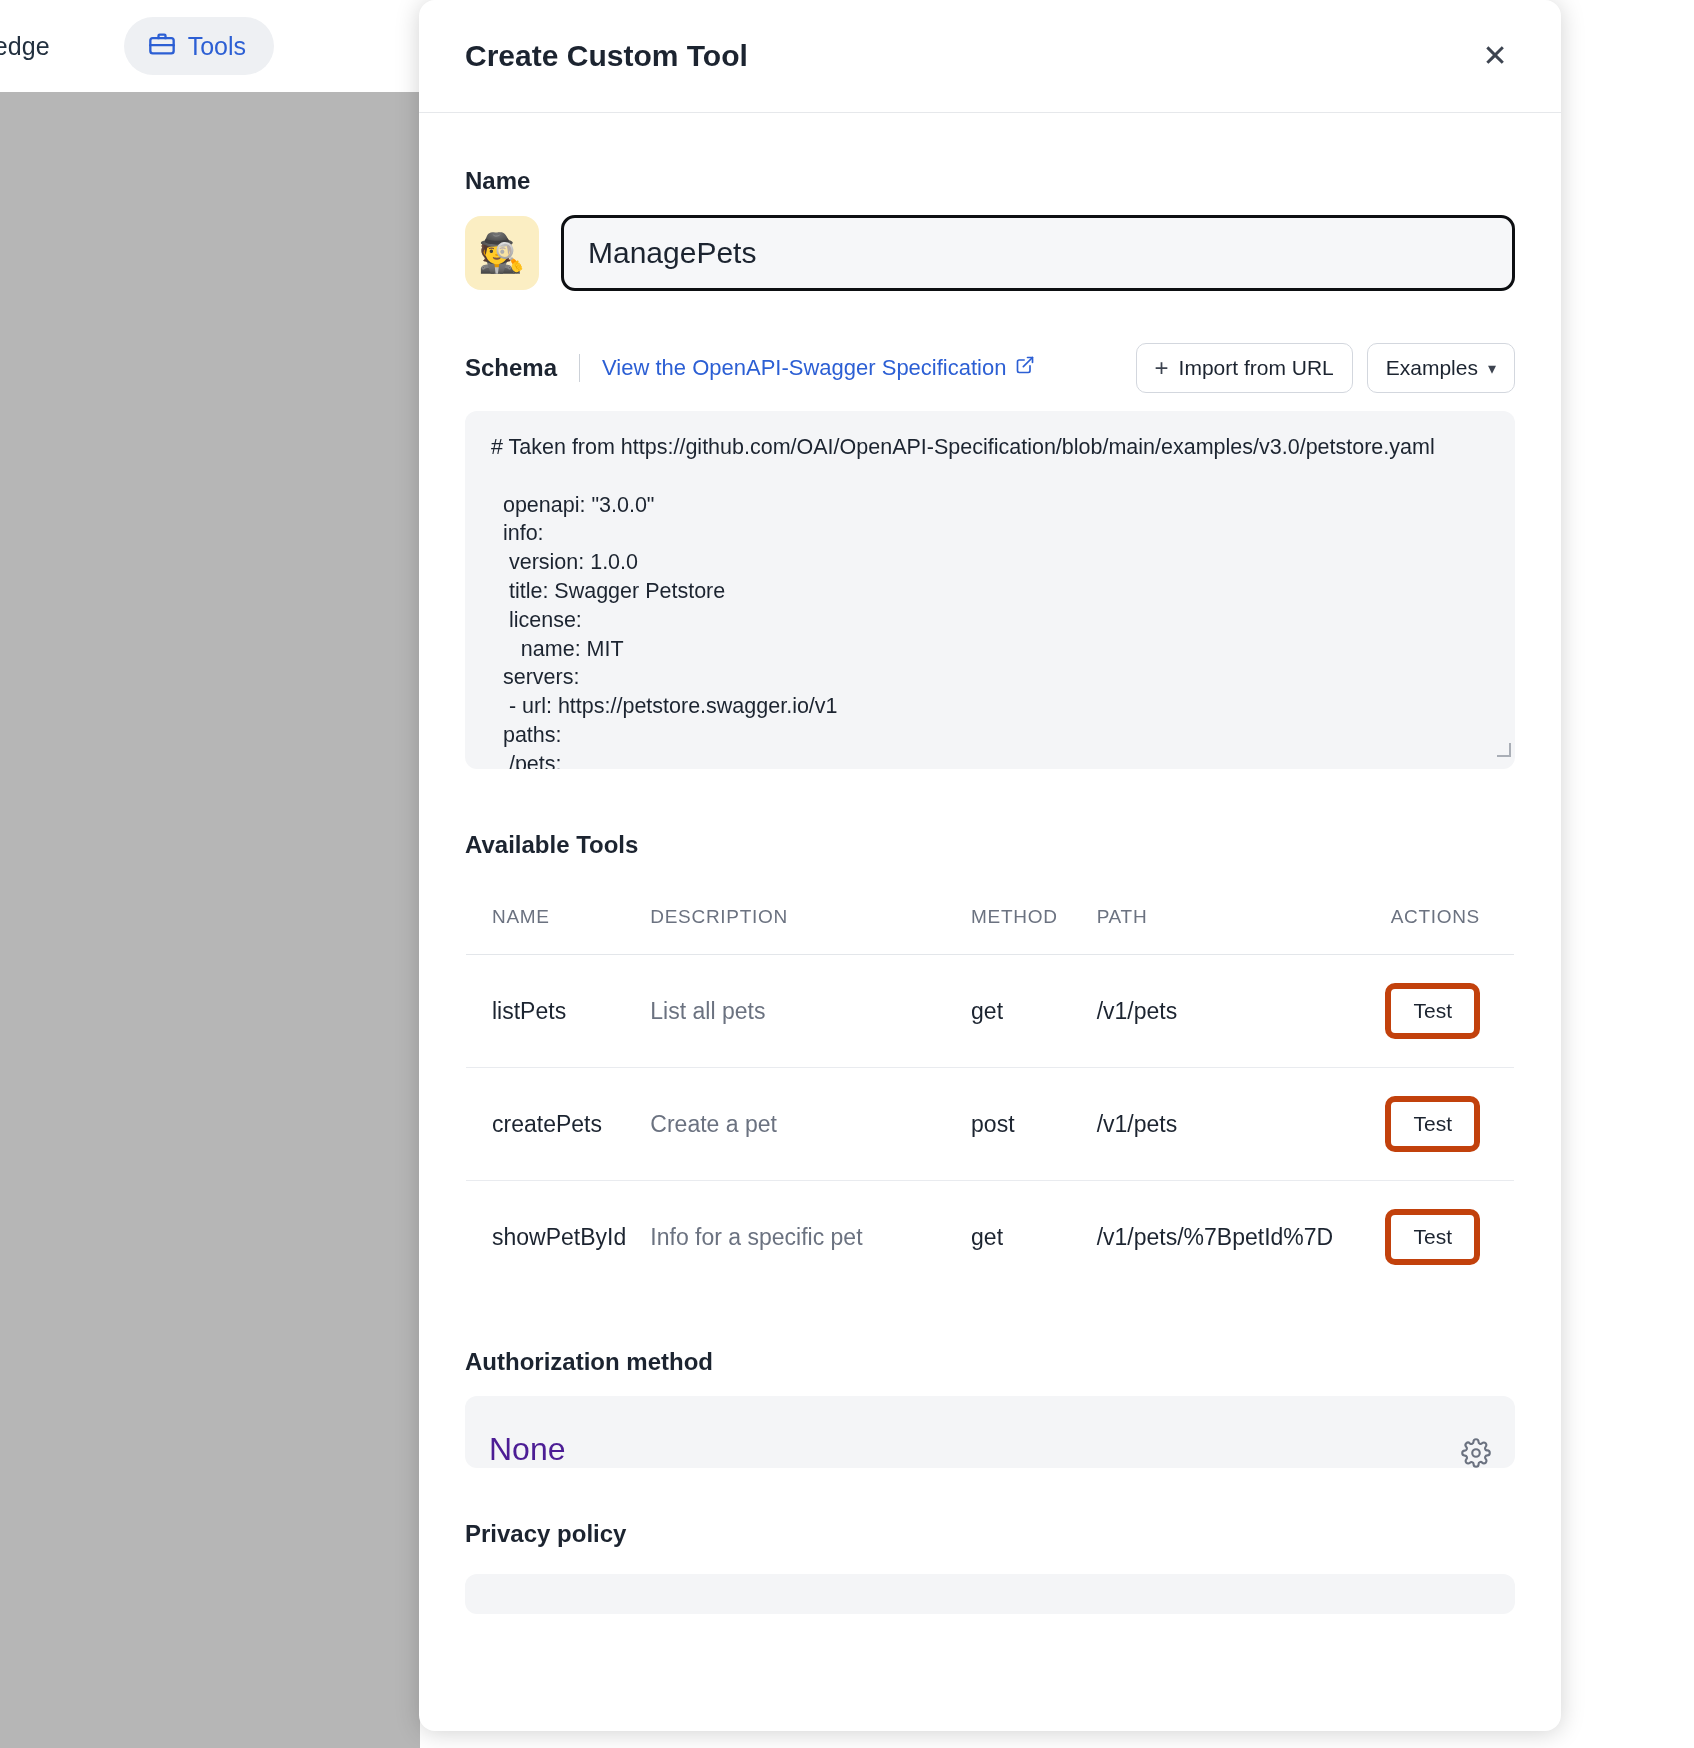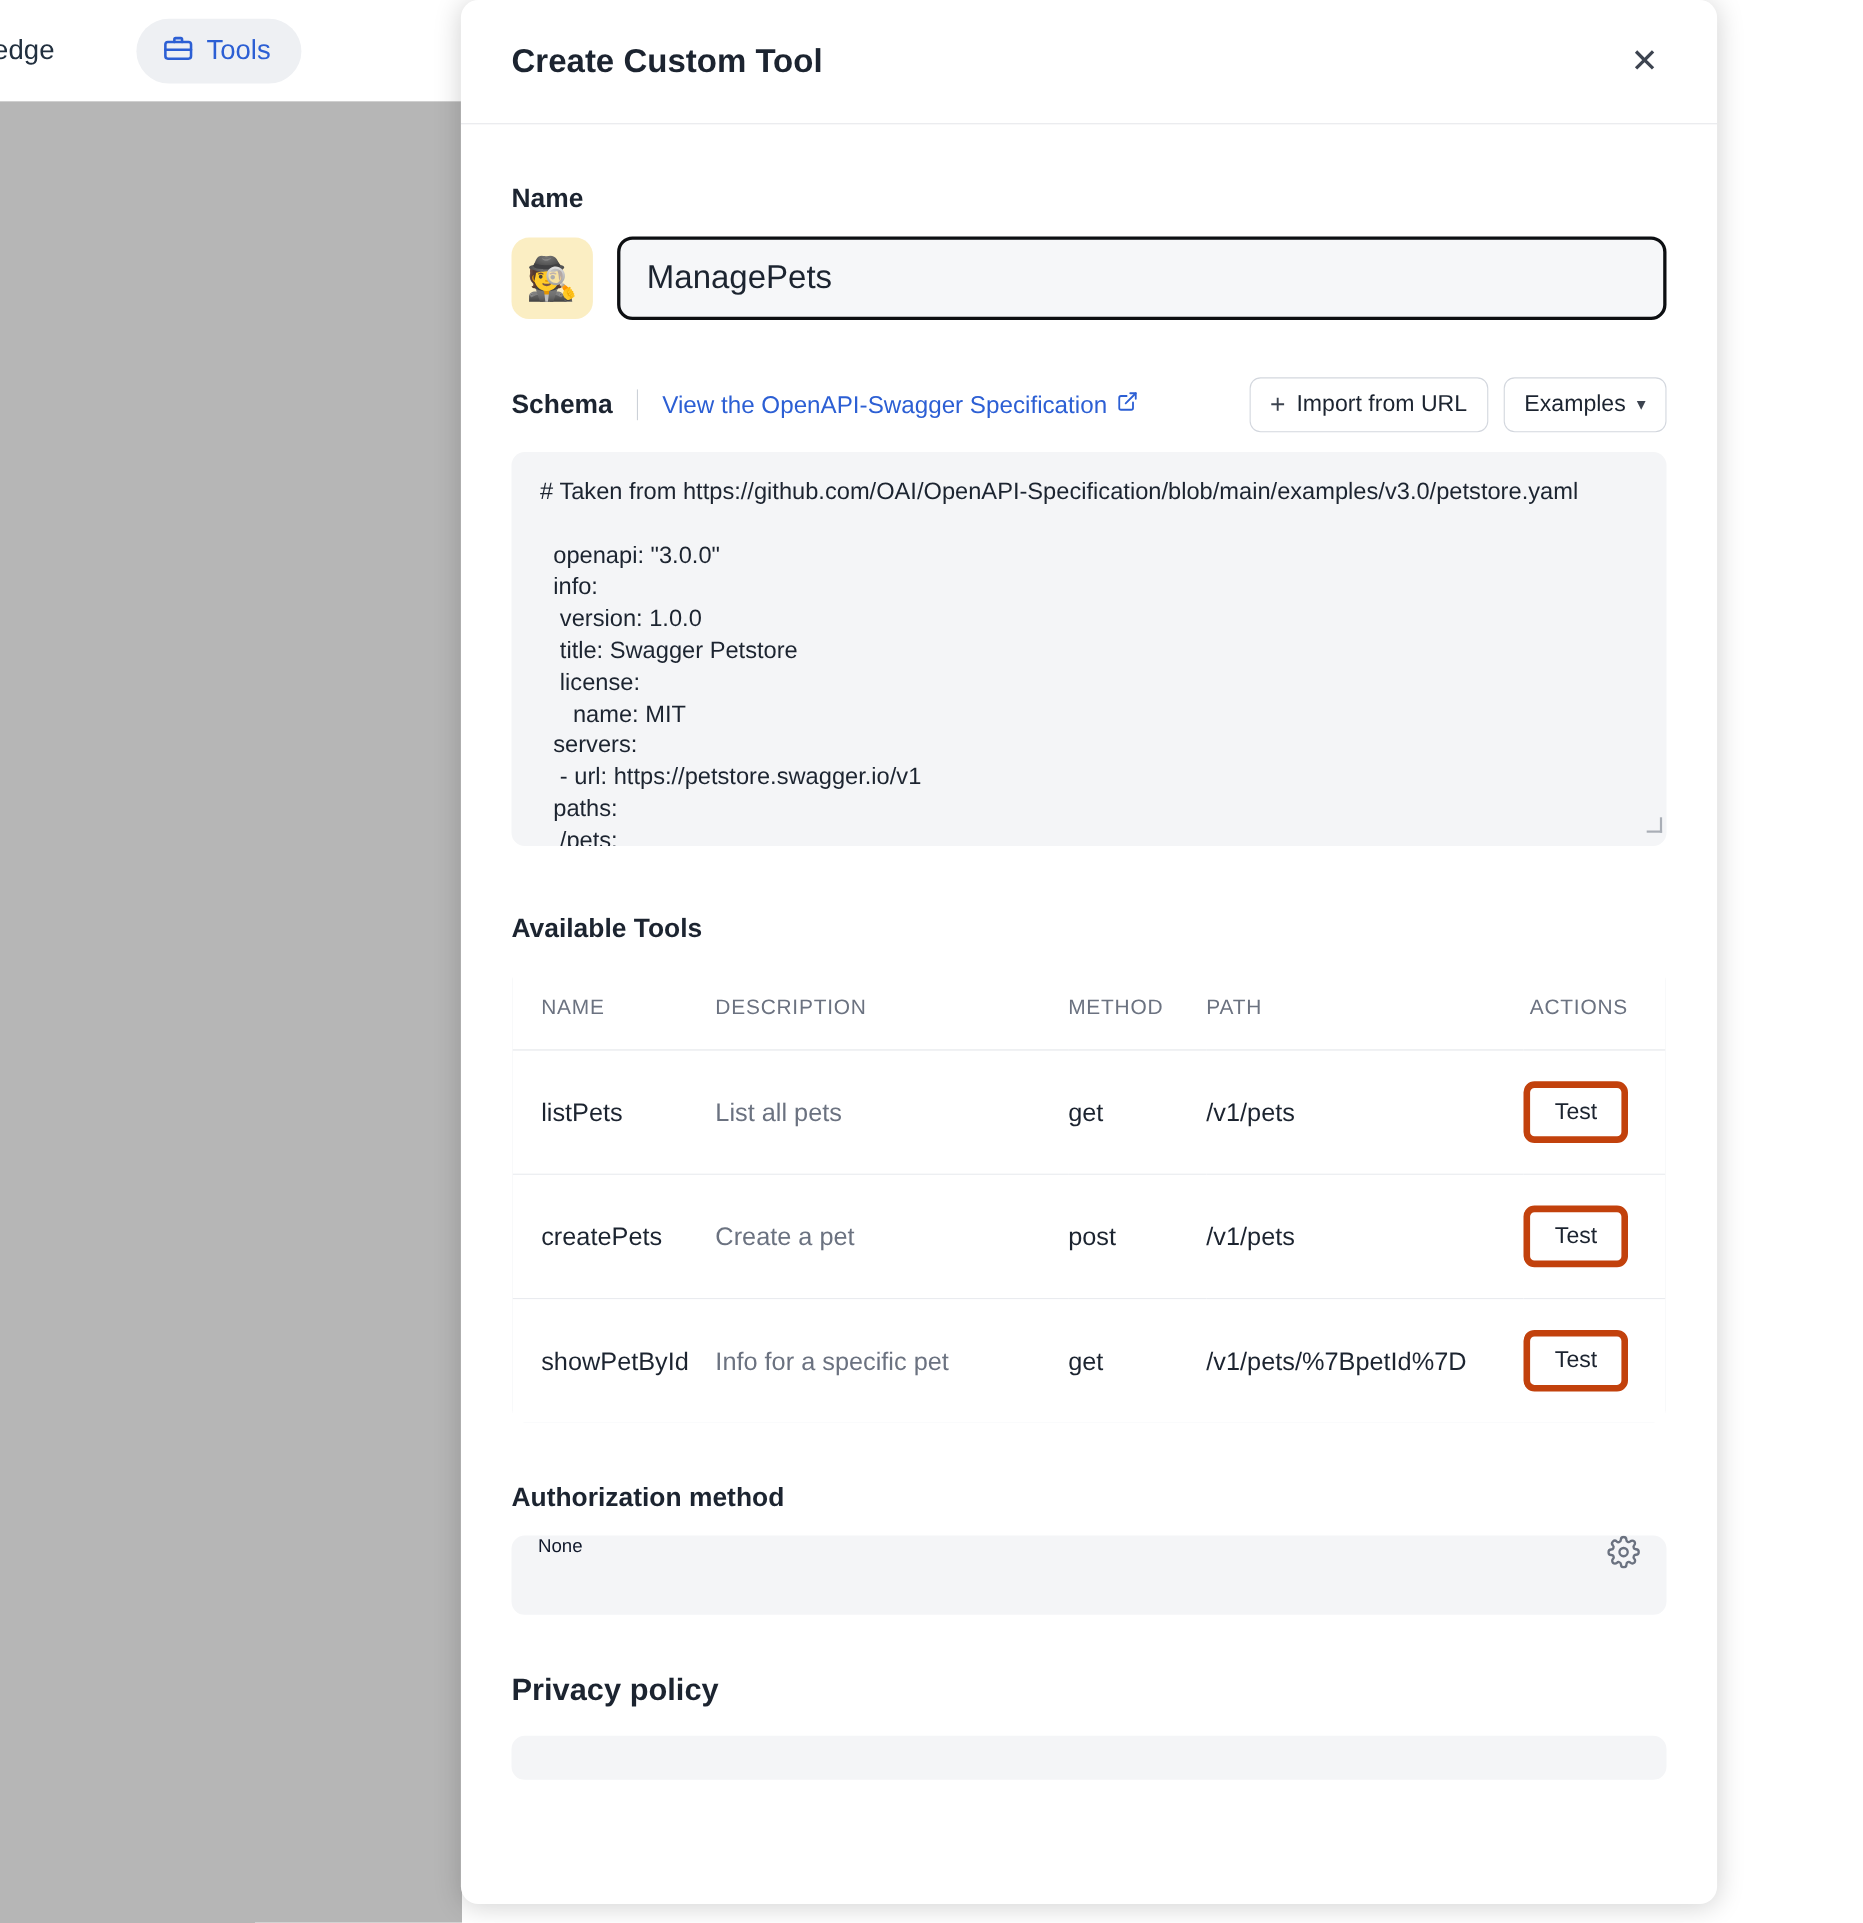"None" .auth-box { align-items: flex-start -> flex-end; color: #0f172a -> #4c1d95; font-size: 17px -> 32px }
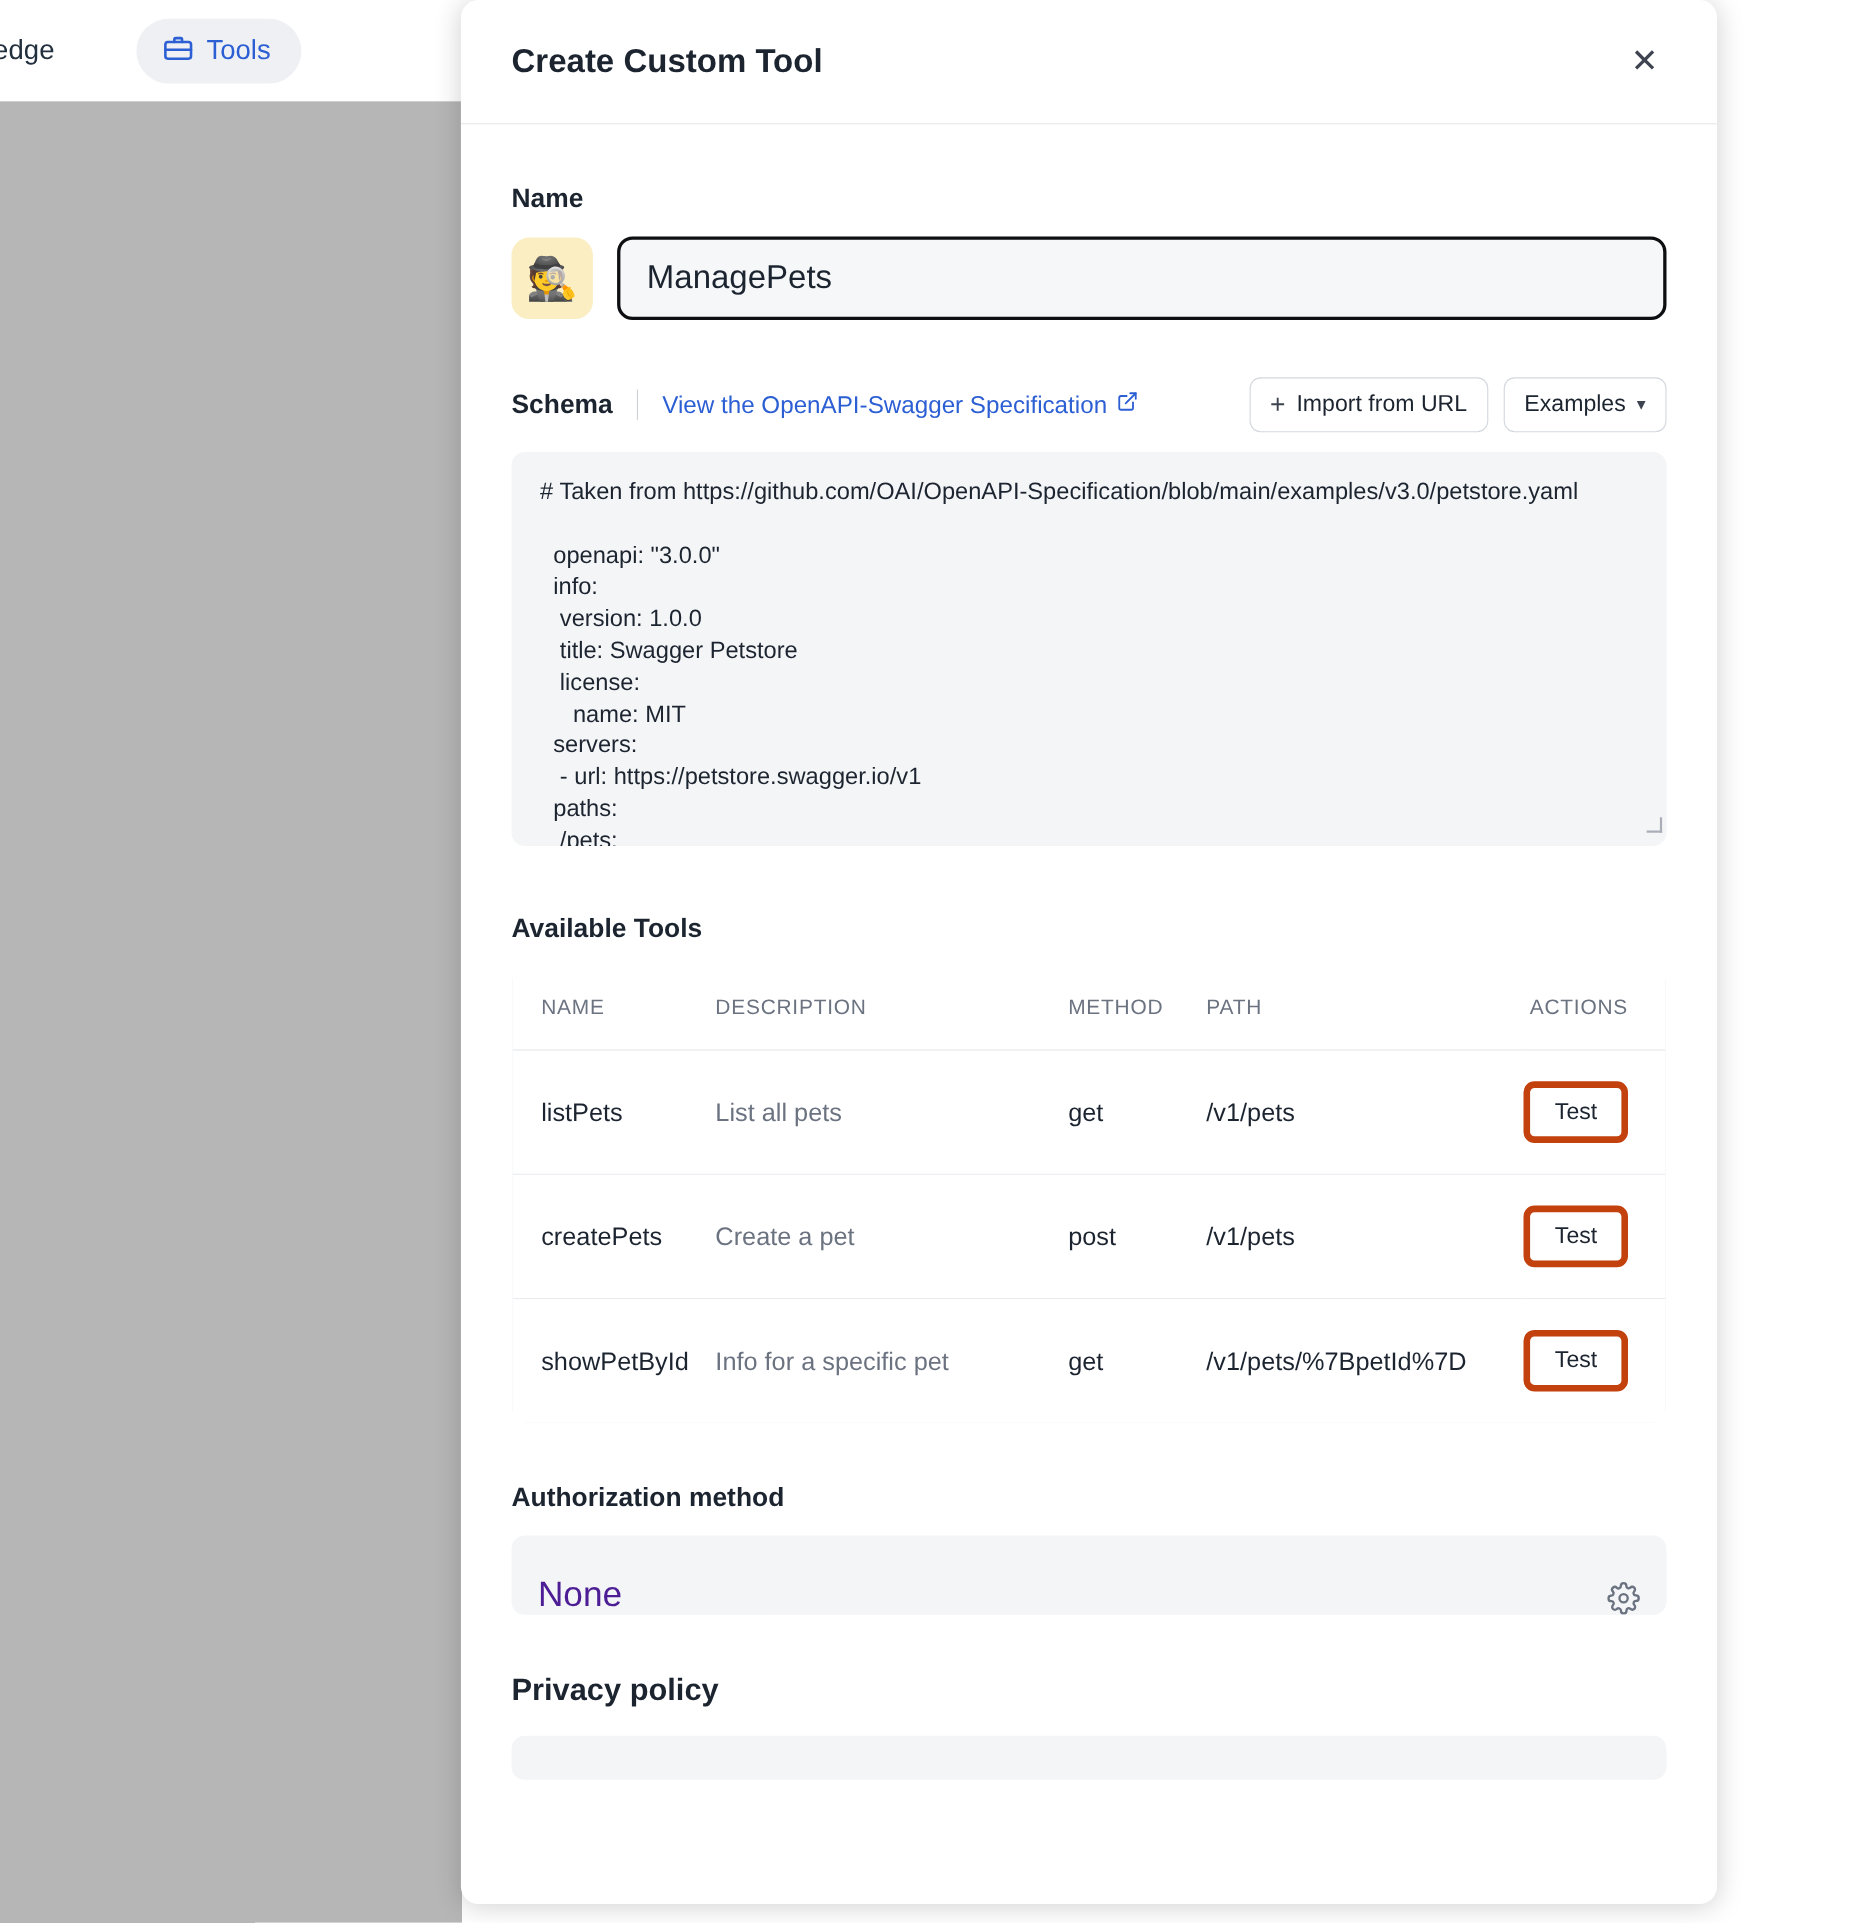"Privacy policy" .privacy-title { font-size: 28px -> 24px }
